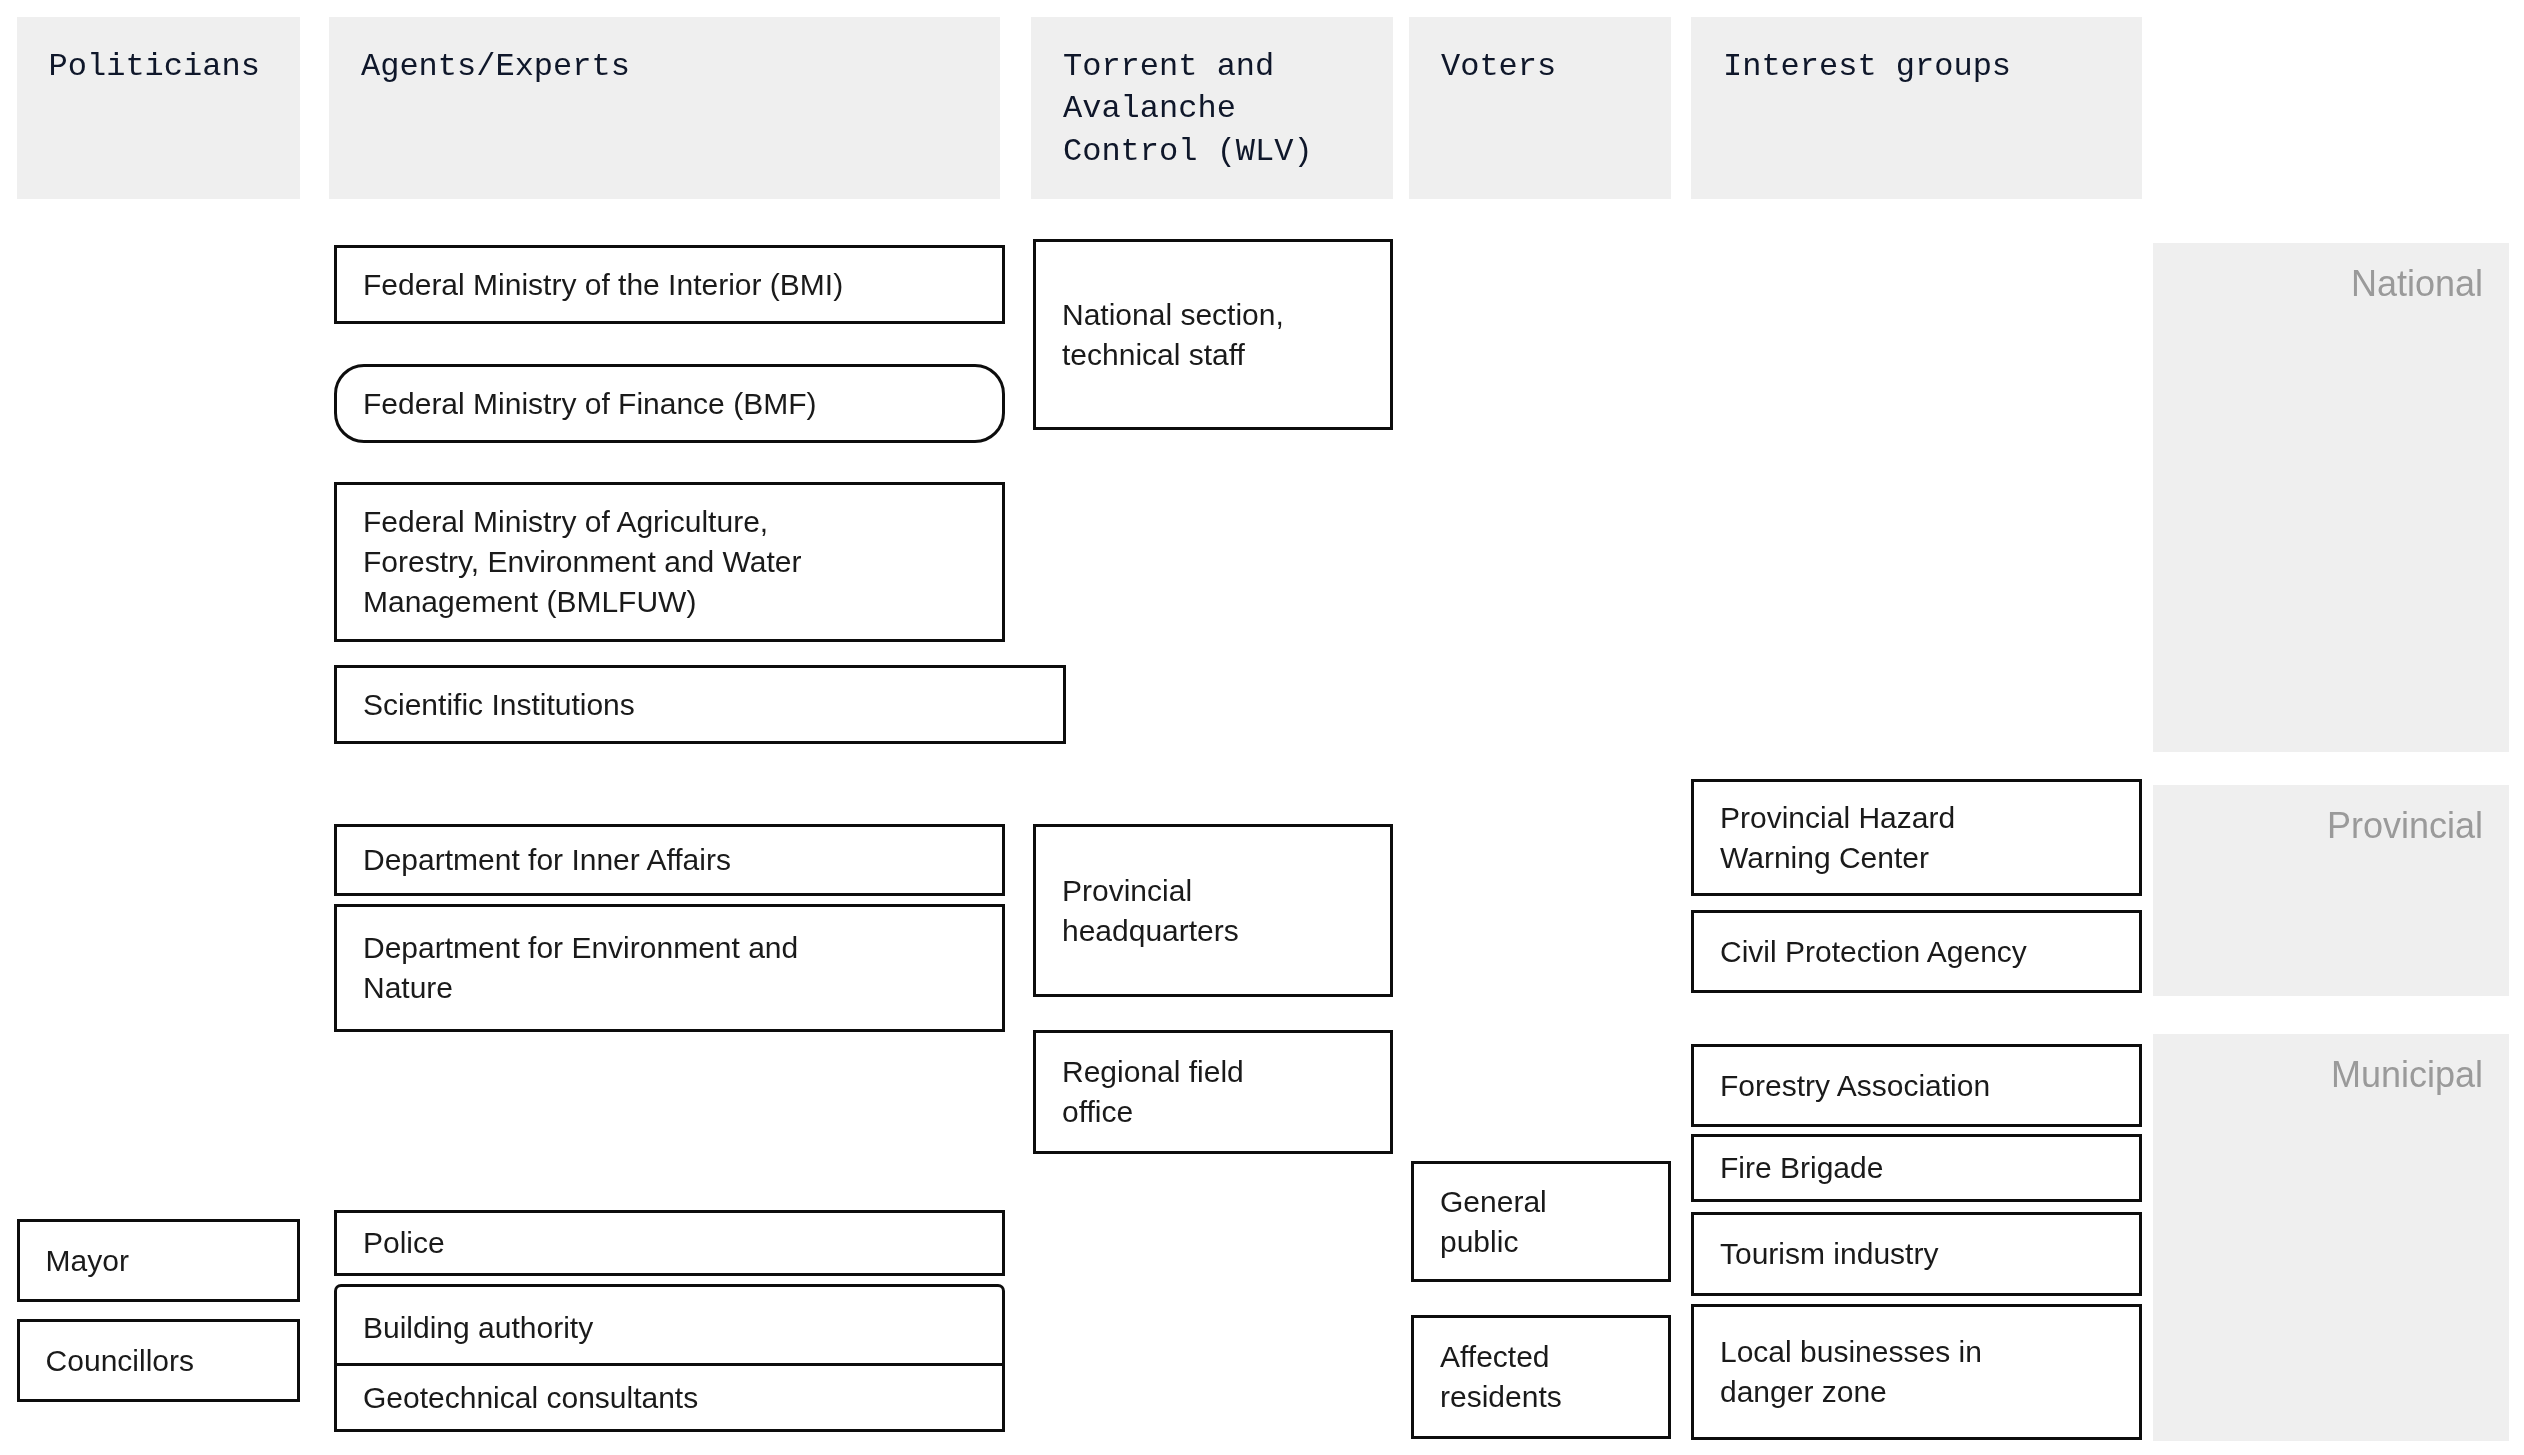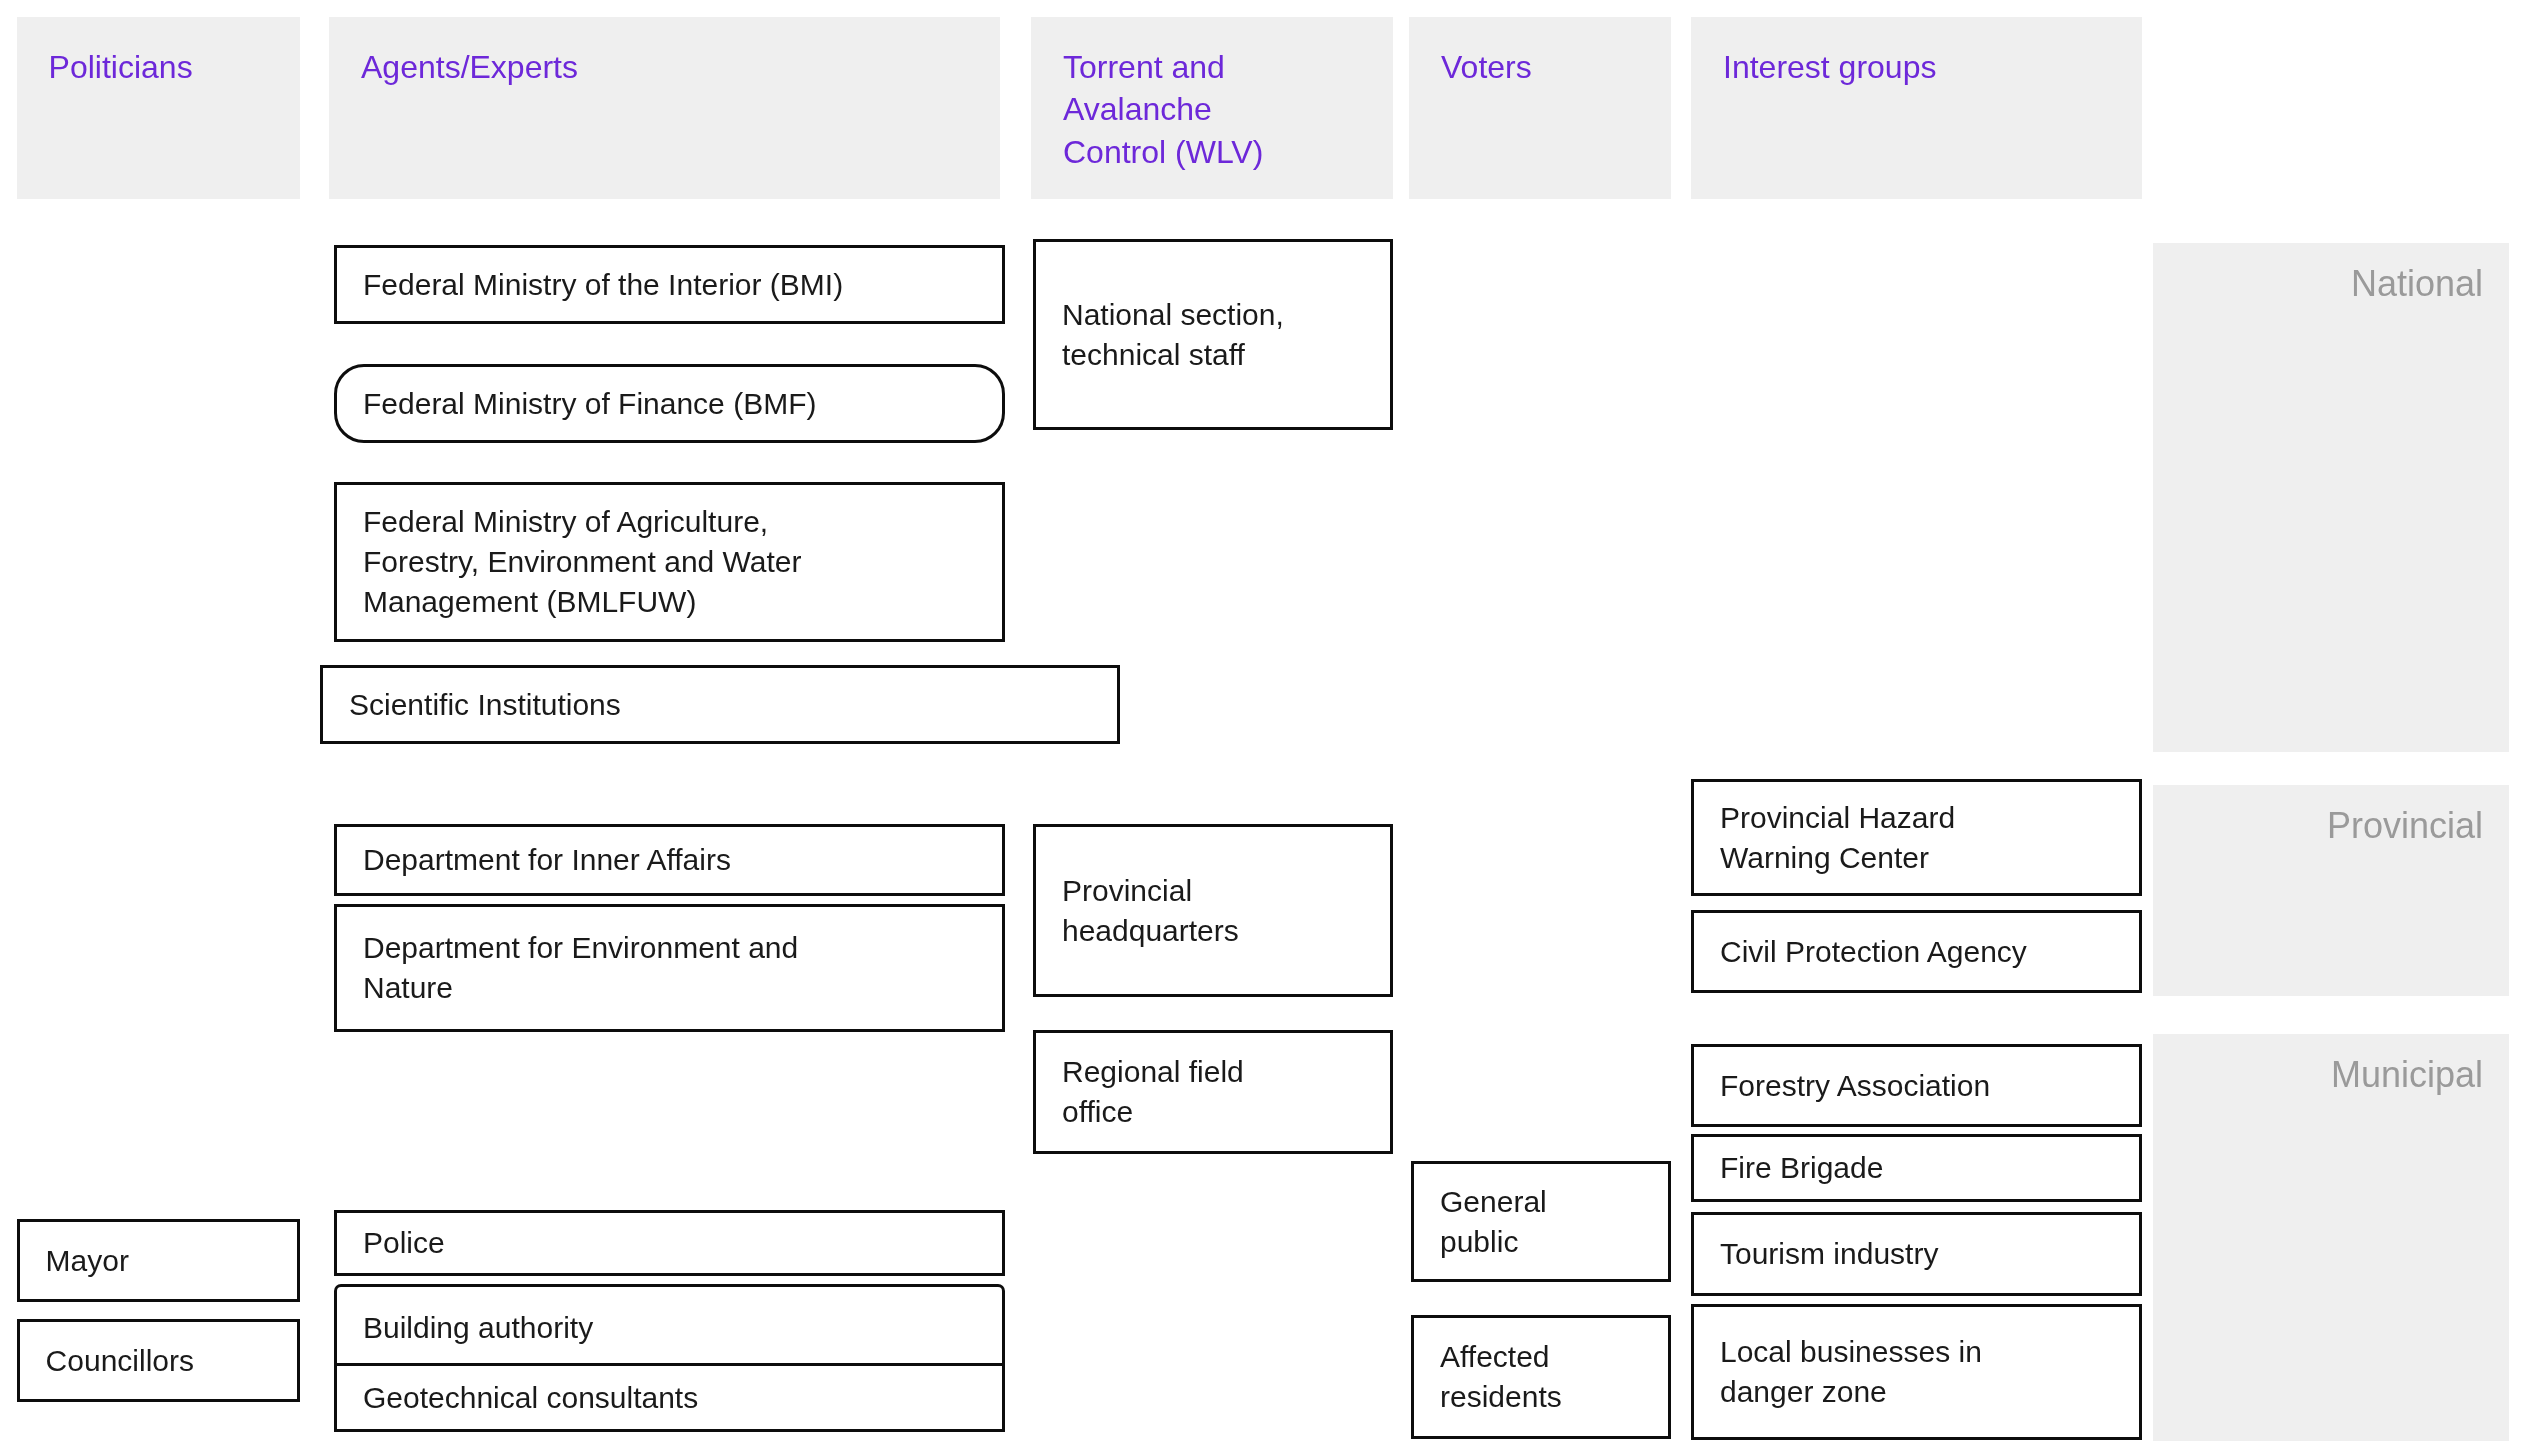"Politicians" .col-header { color: #6d28d9 -> #0f172a; font-family: none -> Liberation Mono, monospace }
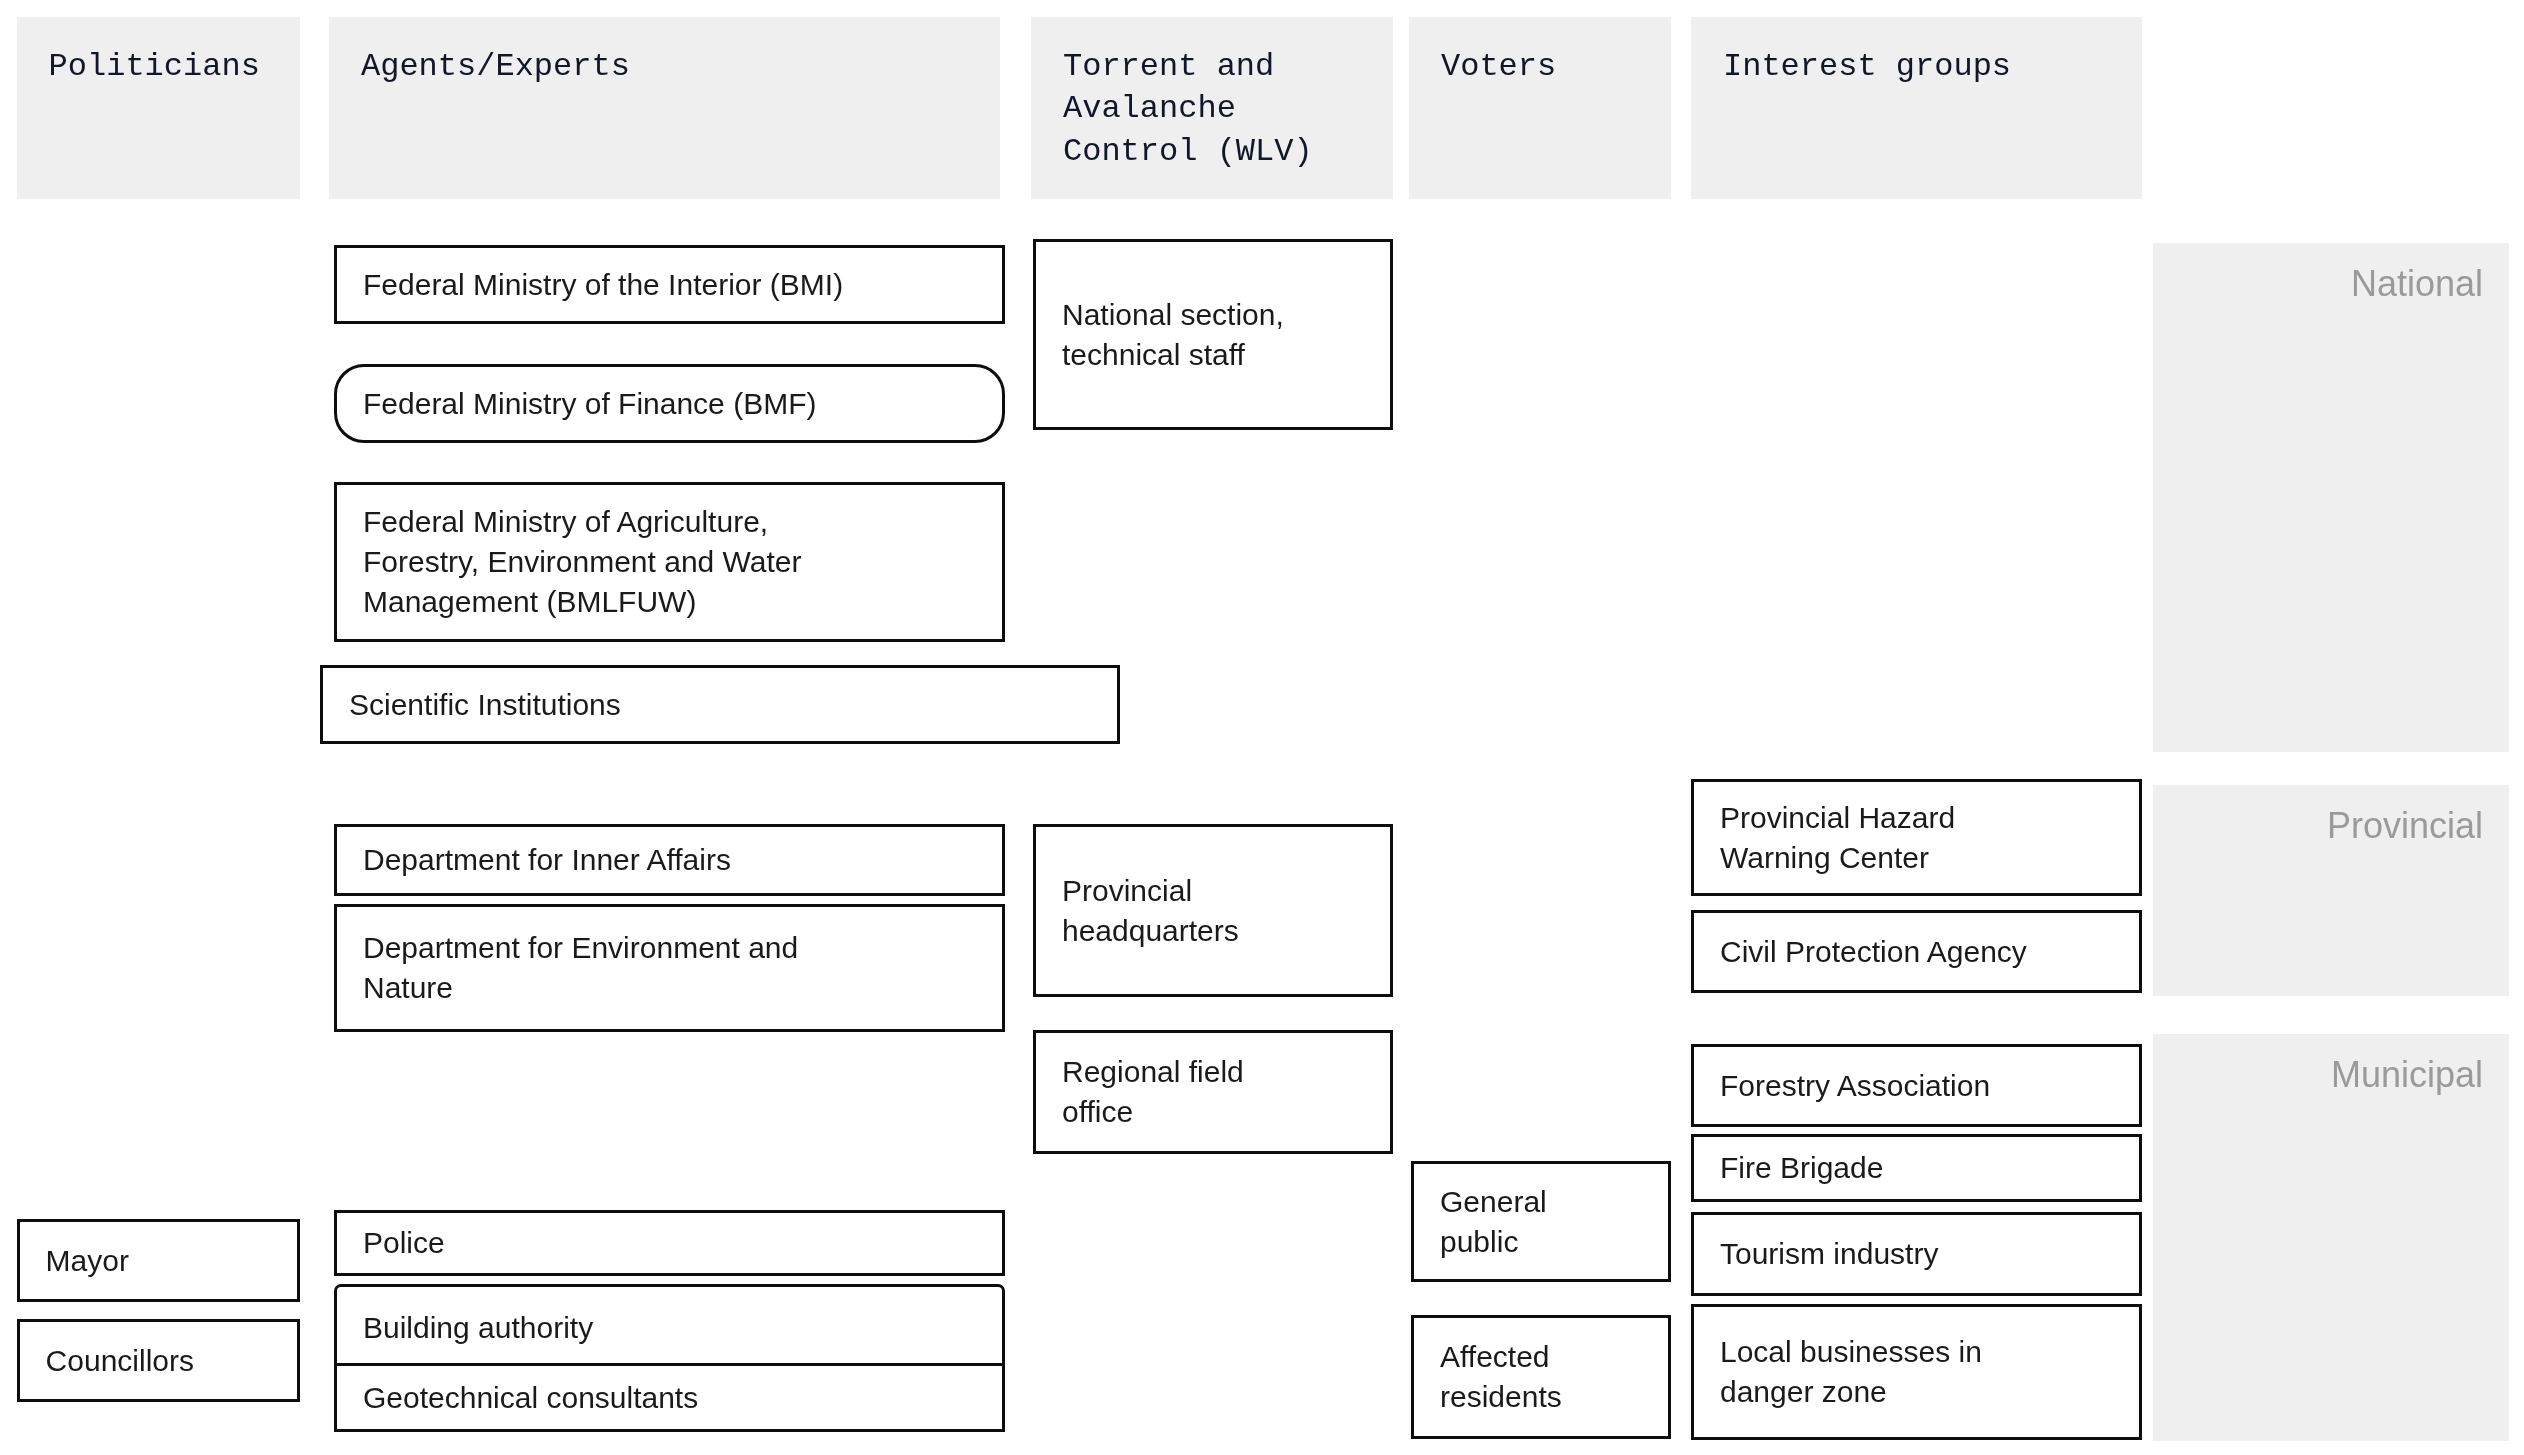"Scientific Institutions" div.node { left: 320px -> 334px; width: 800px -> 732px }
